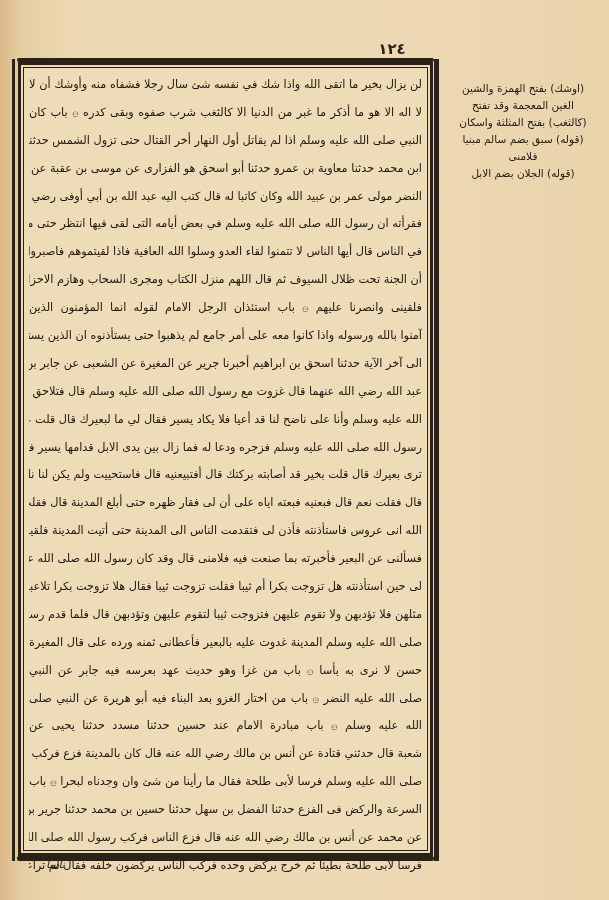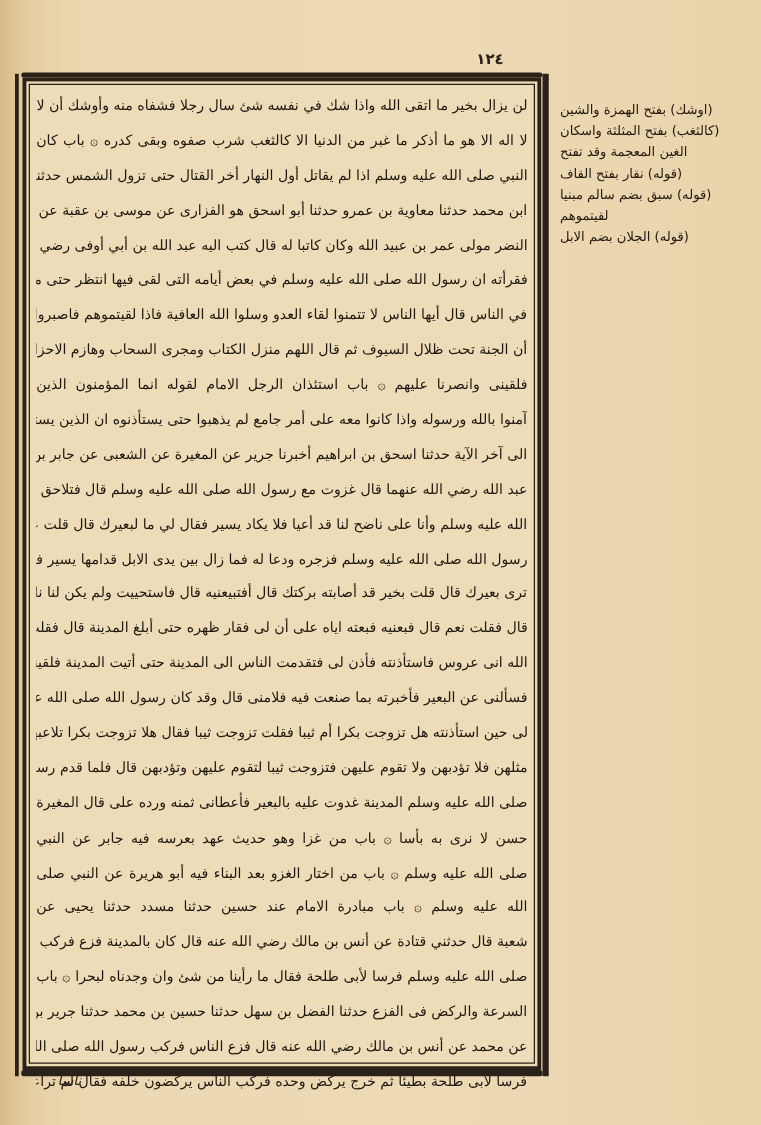"١٢٤" .page-number { font-size: 12px -> 15px }
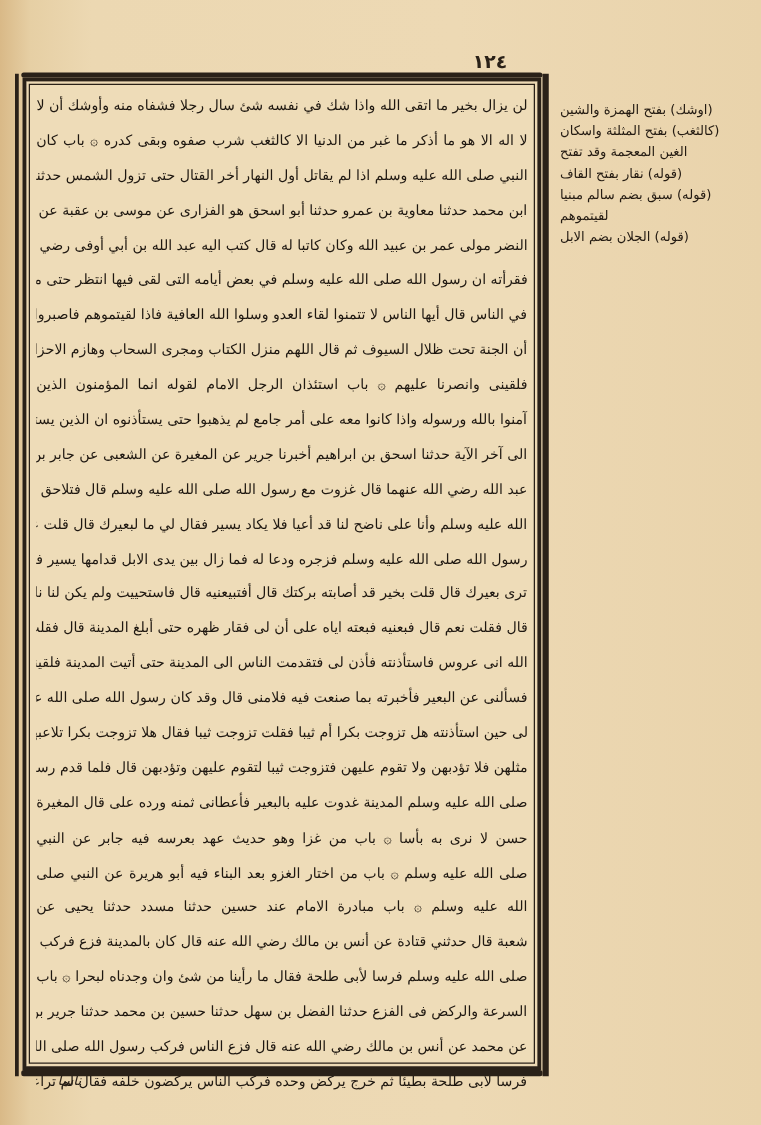"(اوشك) بفتح الهمزة والشين" .margin-notes { text-align: left -> center }
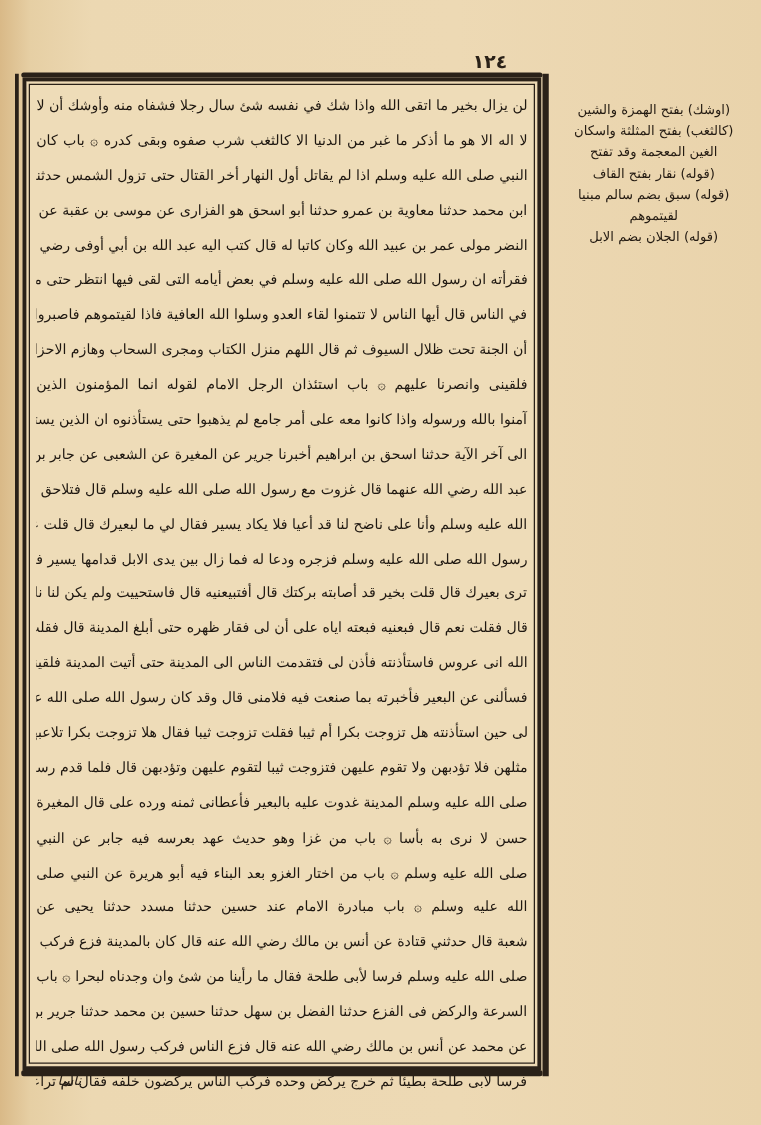"(كالثغب) بفتح المثلثة واسكان" span.note-line { order: before "الغين المعجمة وقد تفتح" -> after "الغين المعجمة وقد تفتح" }
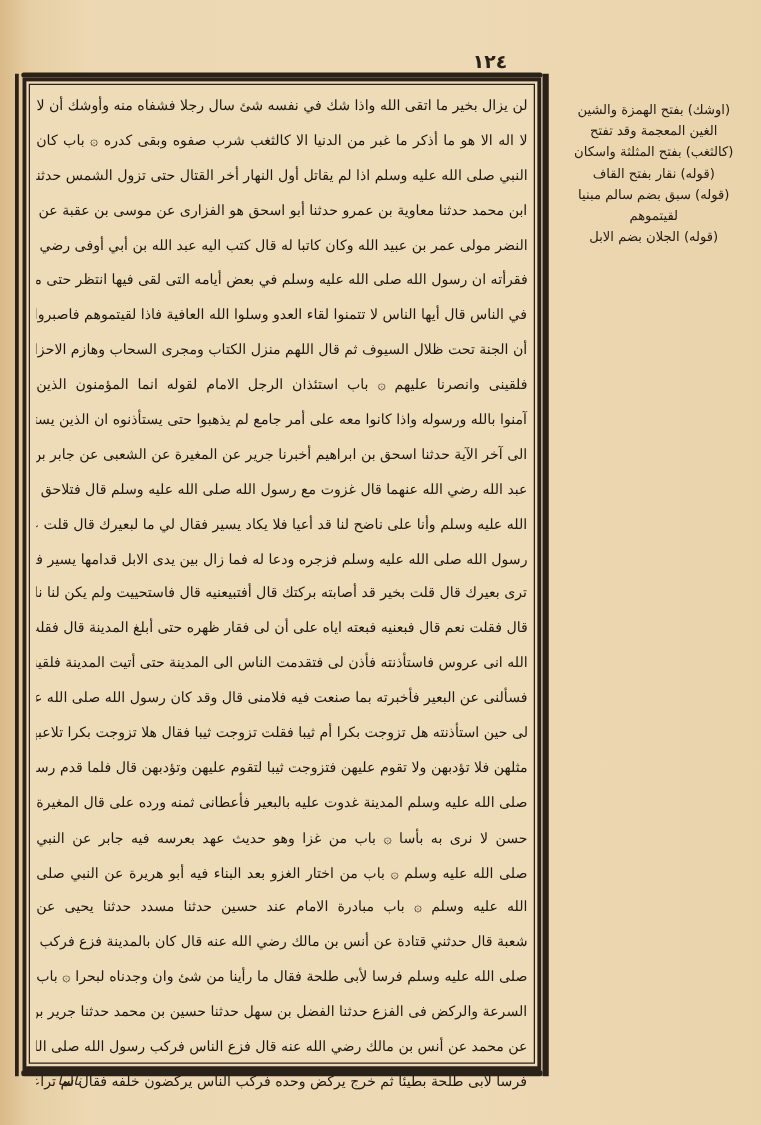"(قوله) نقار بفتح القاف" span.note-line { html: <span>(قوله) نقار بفتح القاف</span> -> none }
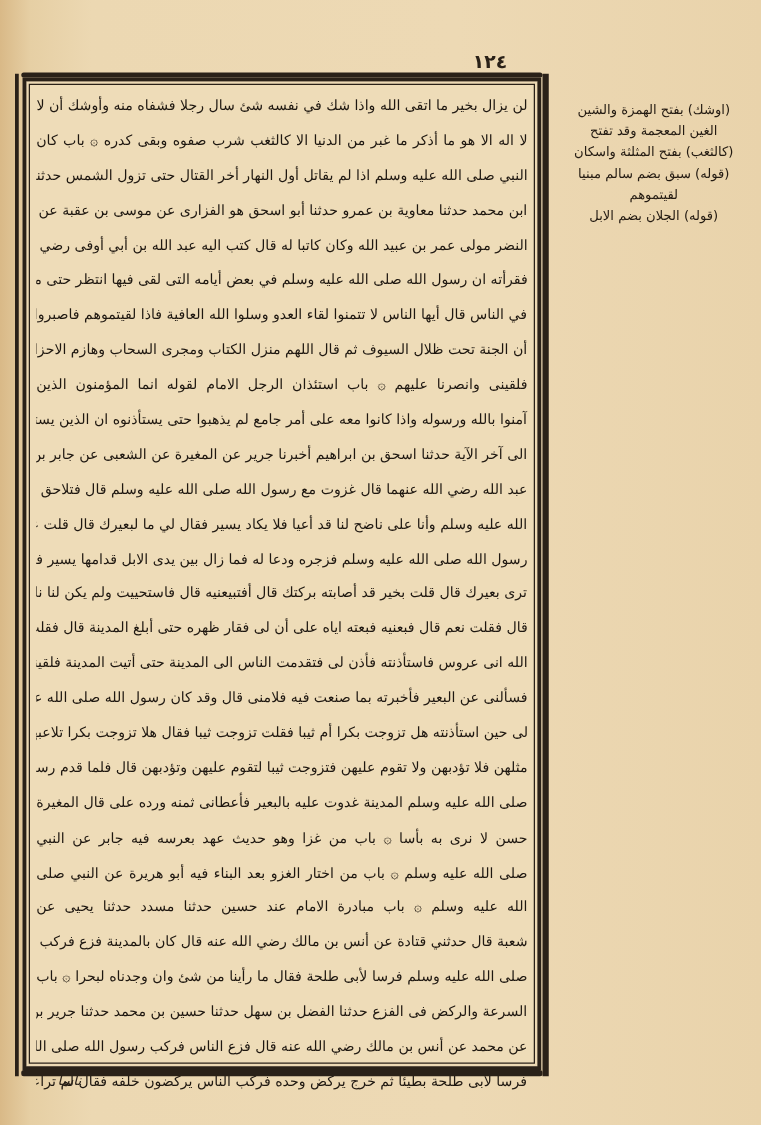"لقيتموهم" span.note-line { text: لقيتموهم -> فلامنى }
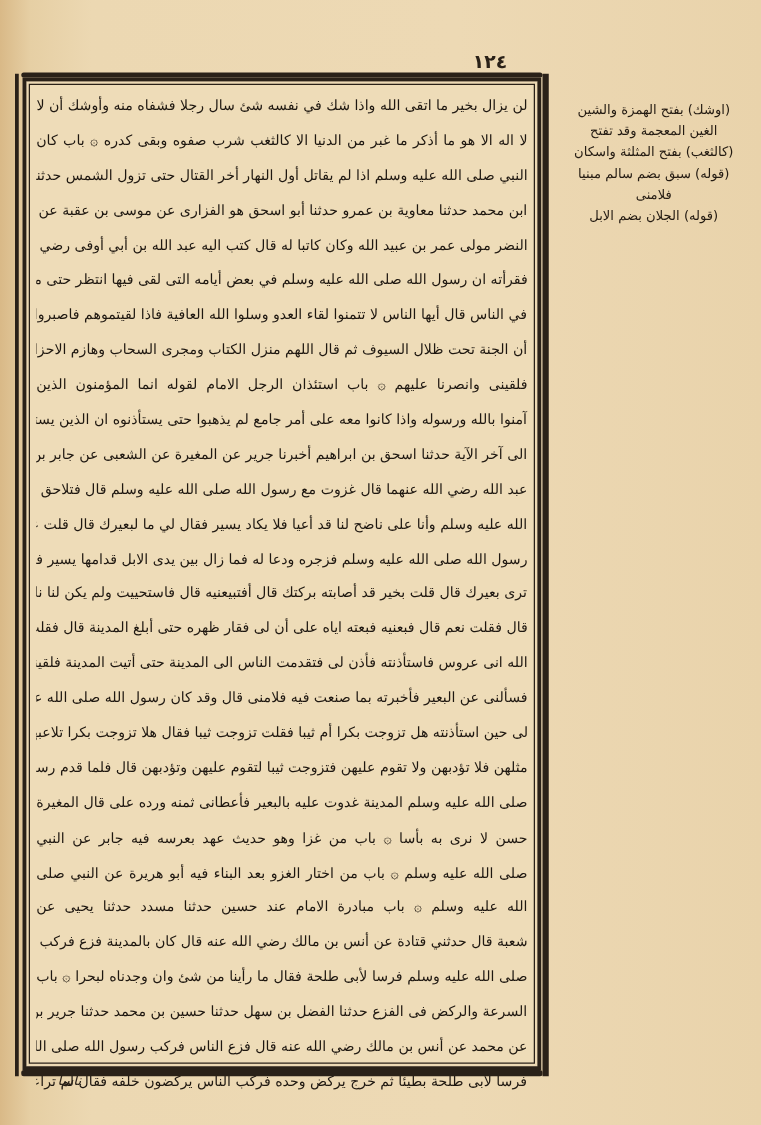"صلى الله عليه وسلم ۞" span.line { text: وسلم -> النضر }
